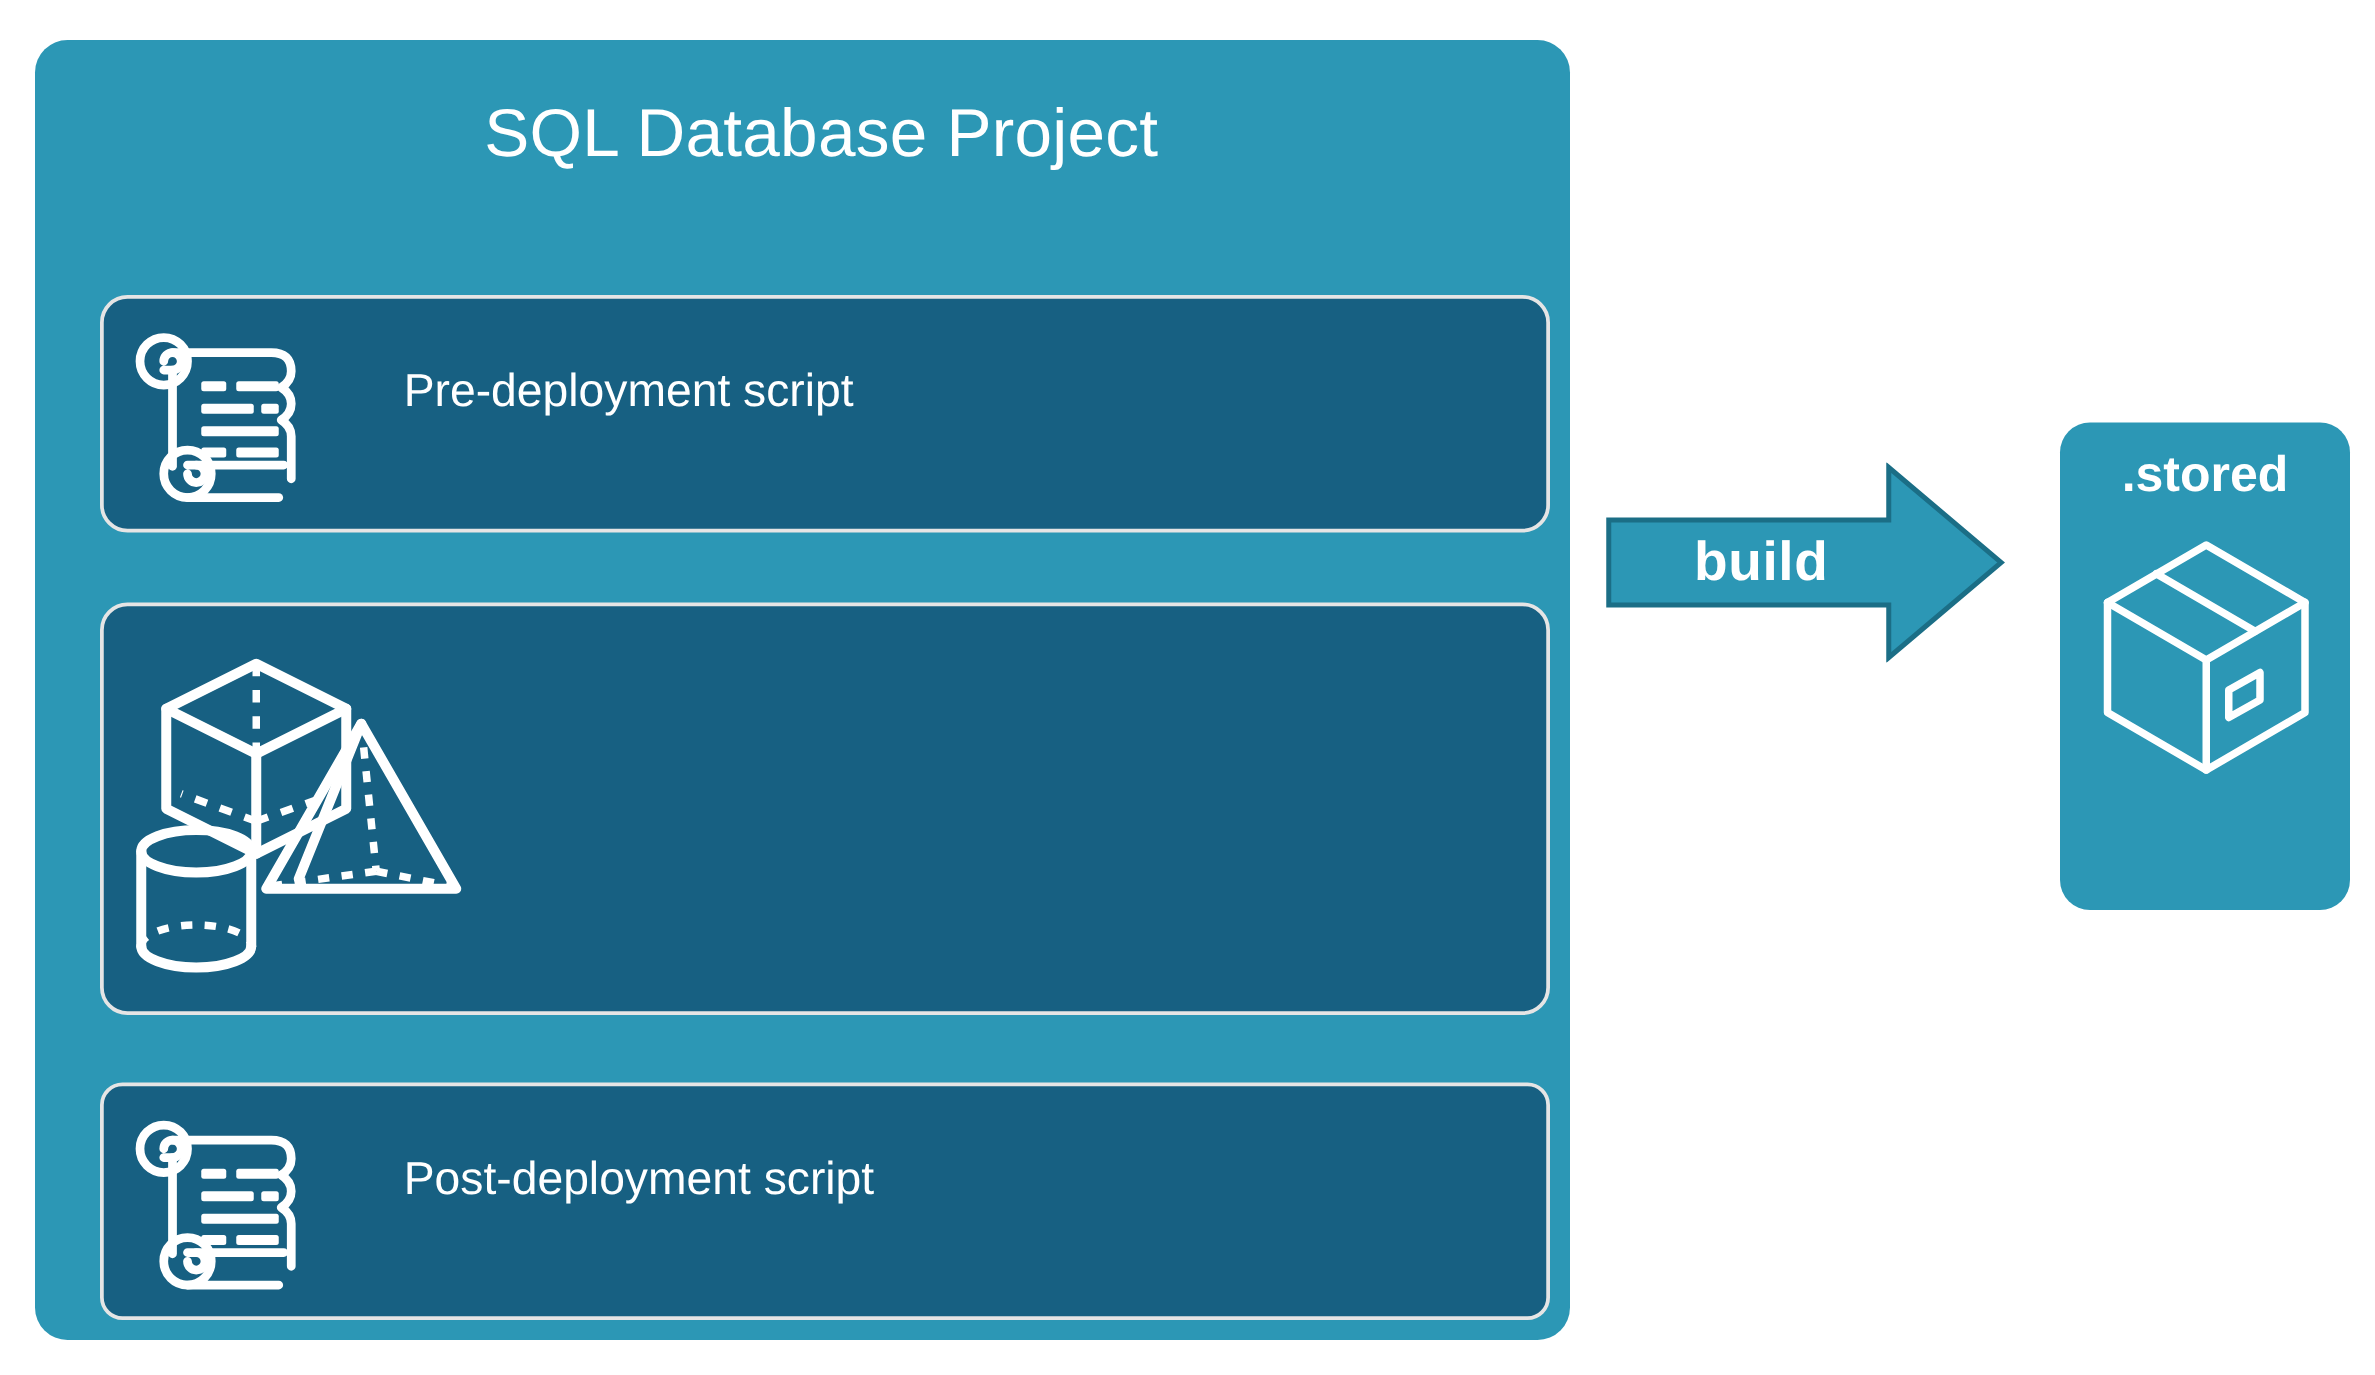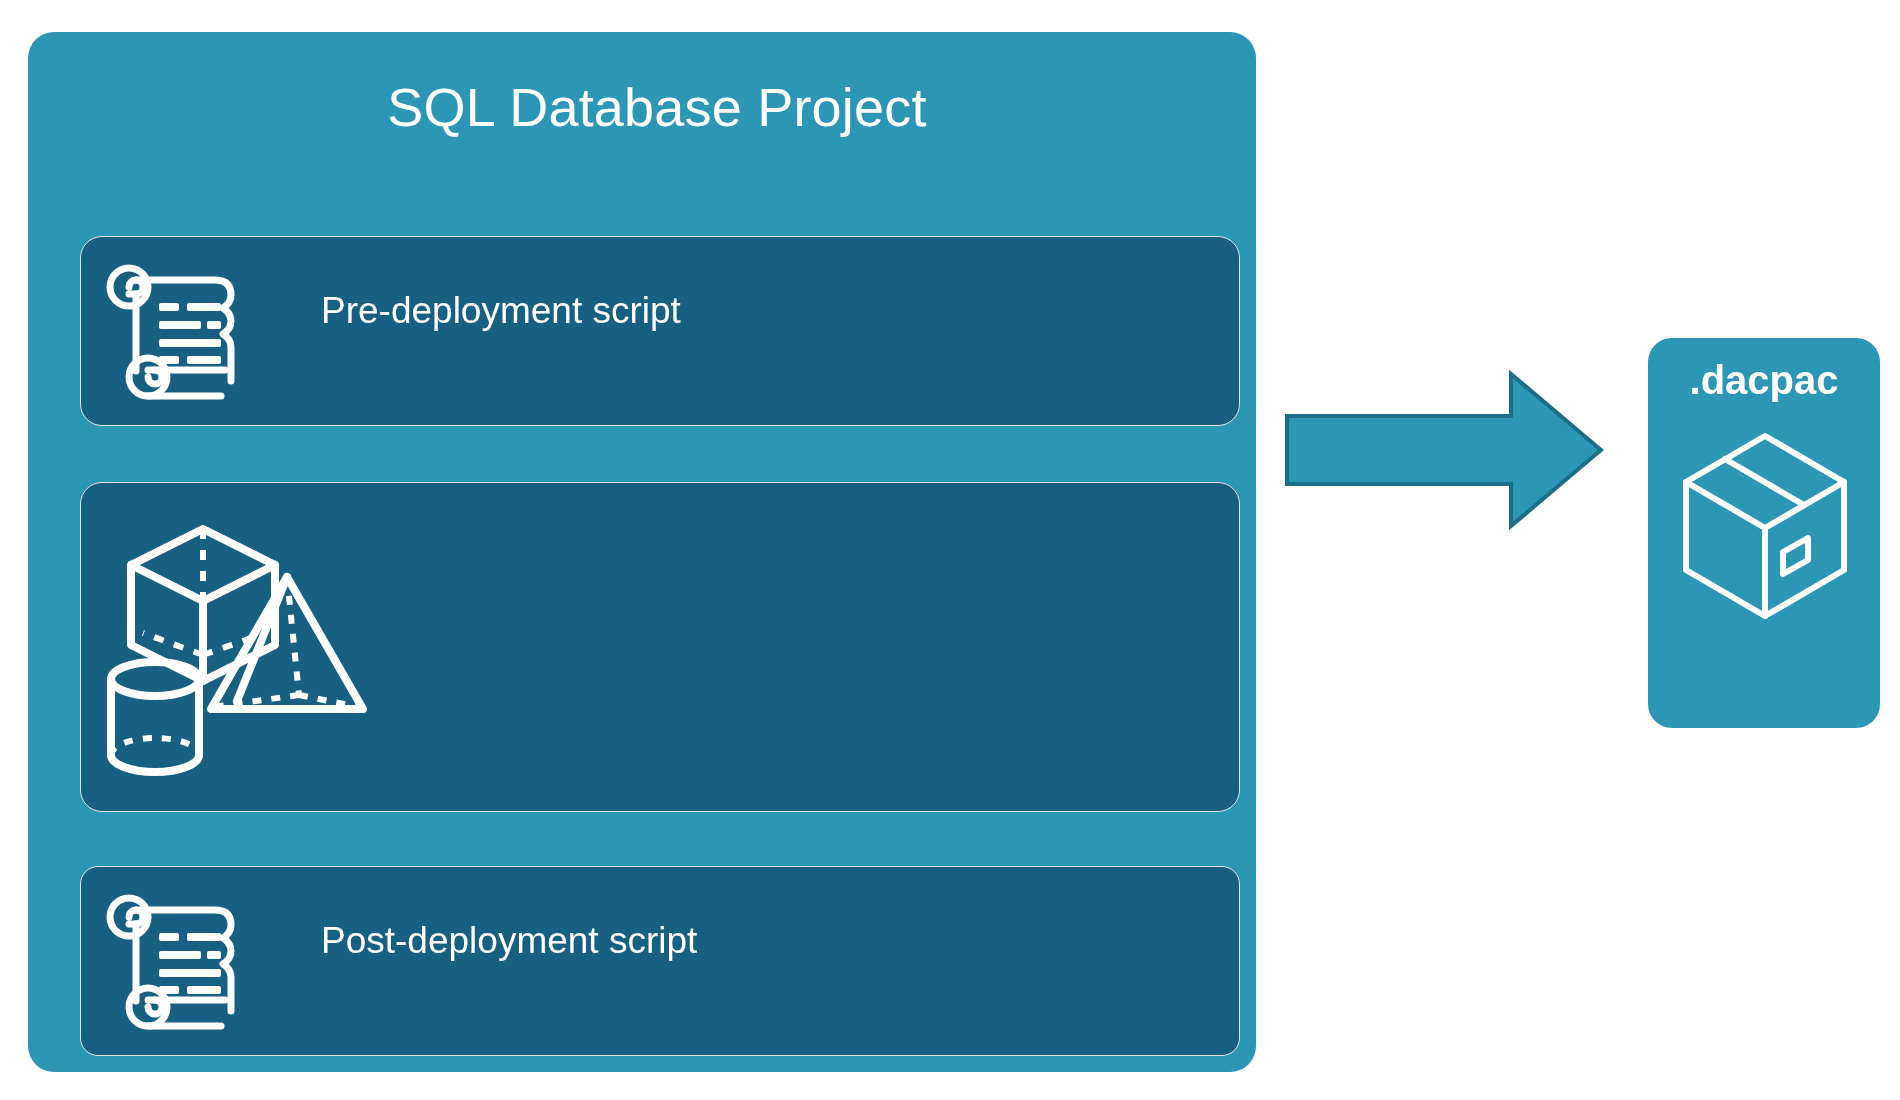"Pre-deployment script" .card { border: 1px solid #e5e5e5 -> 3px solid #e5e5e5 }
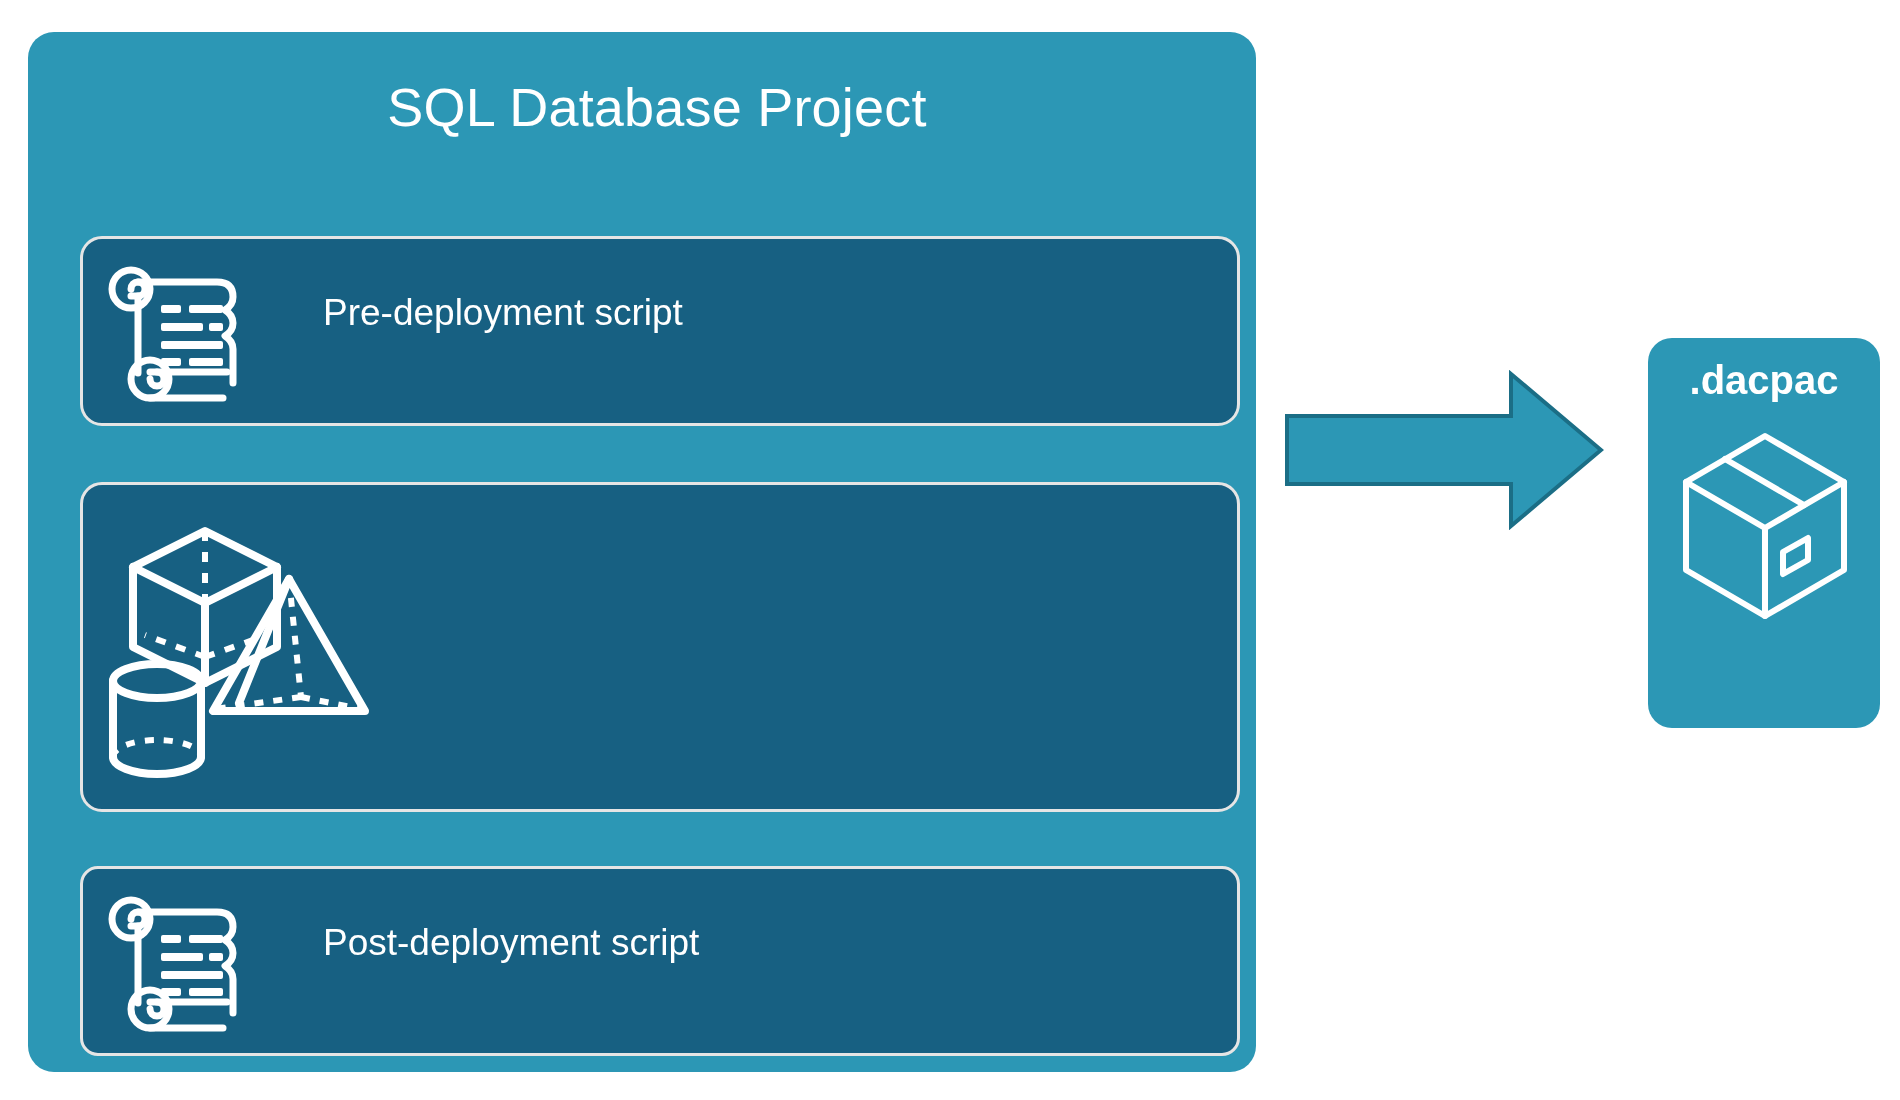".dacpac" div.dacpac-title { text: .dacpac -> .stored }
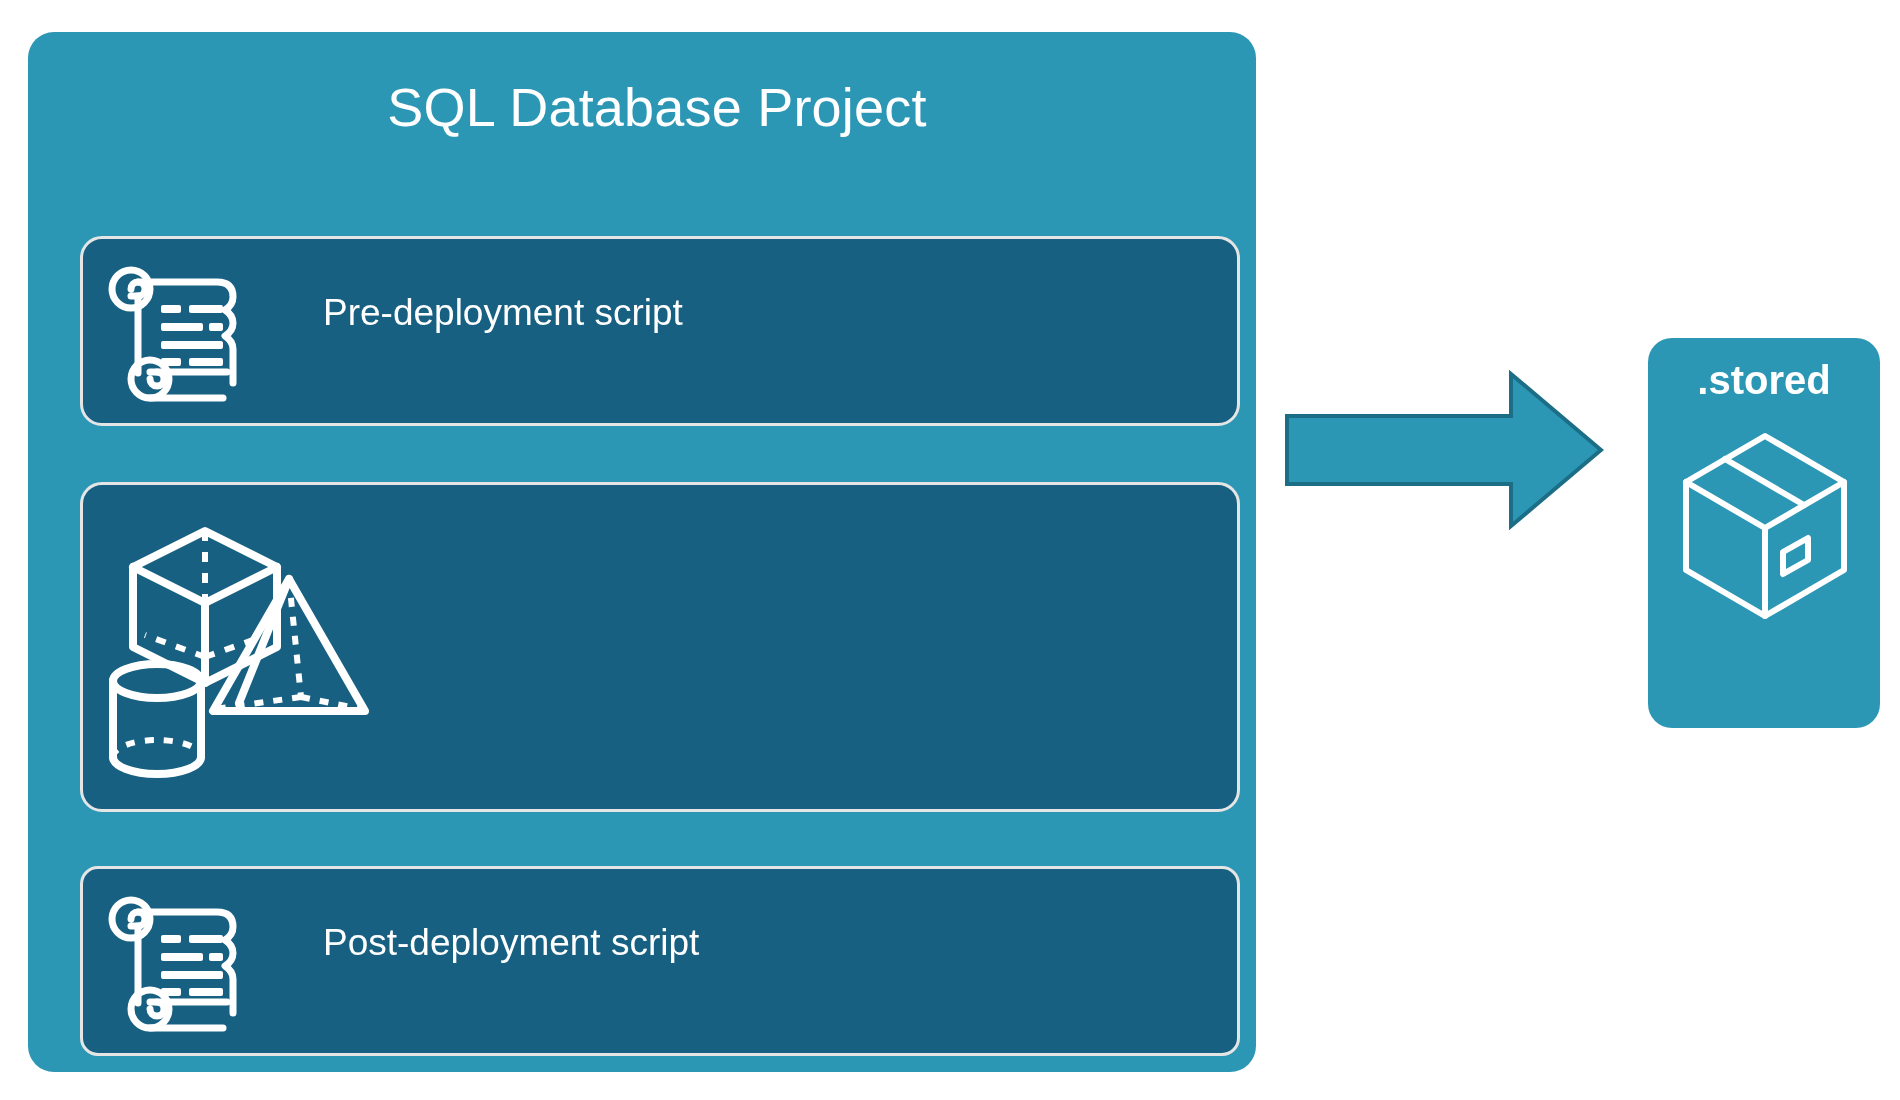"build" div.build-label { html: none -> <div>build</div> }
